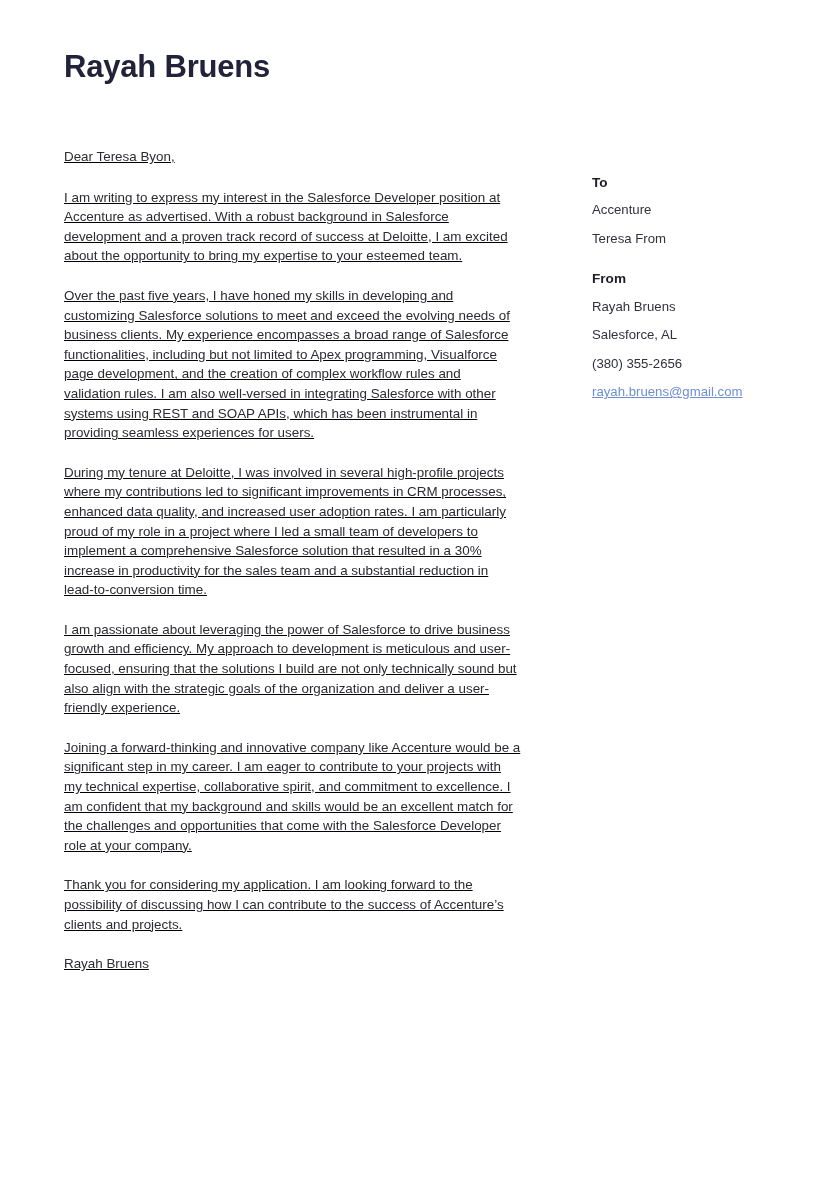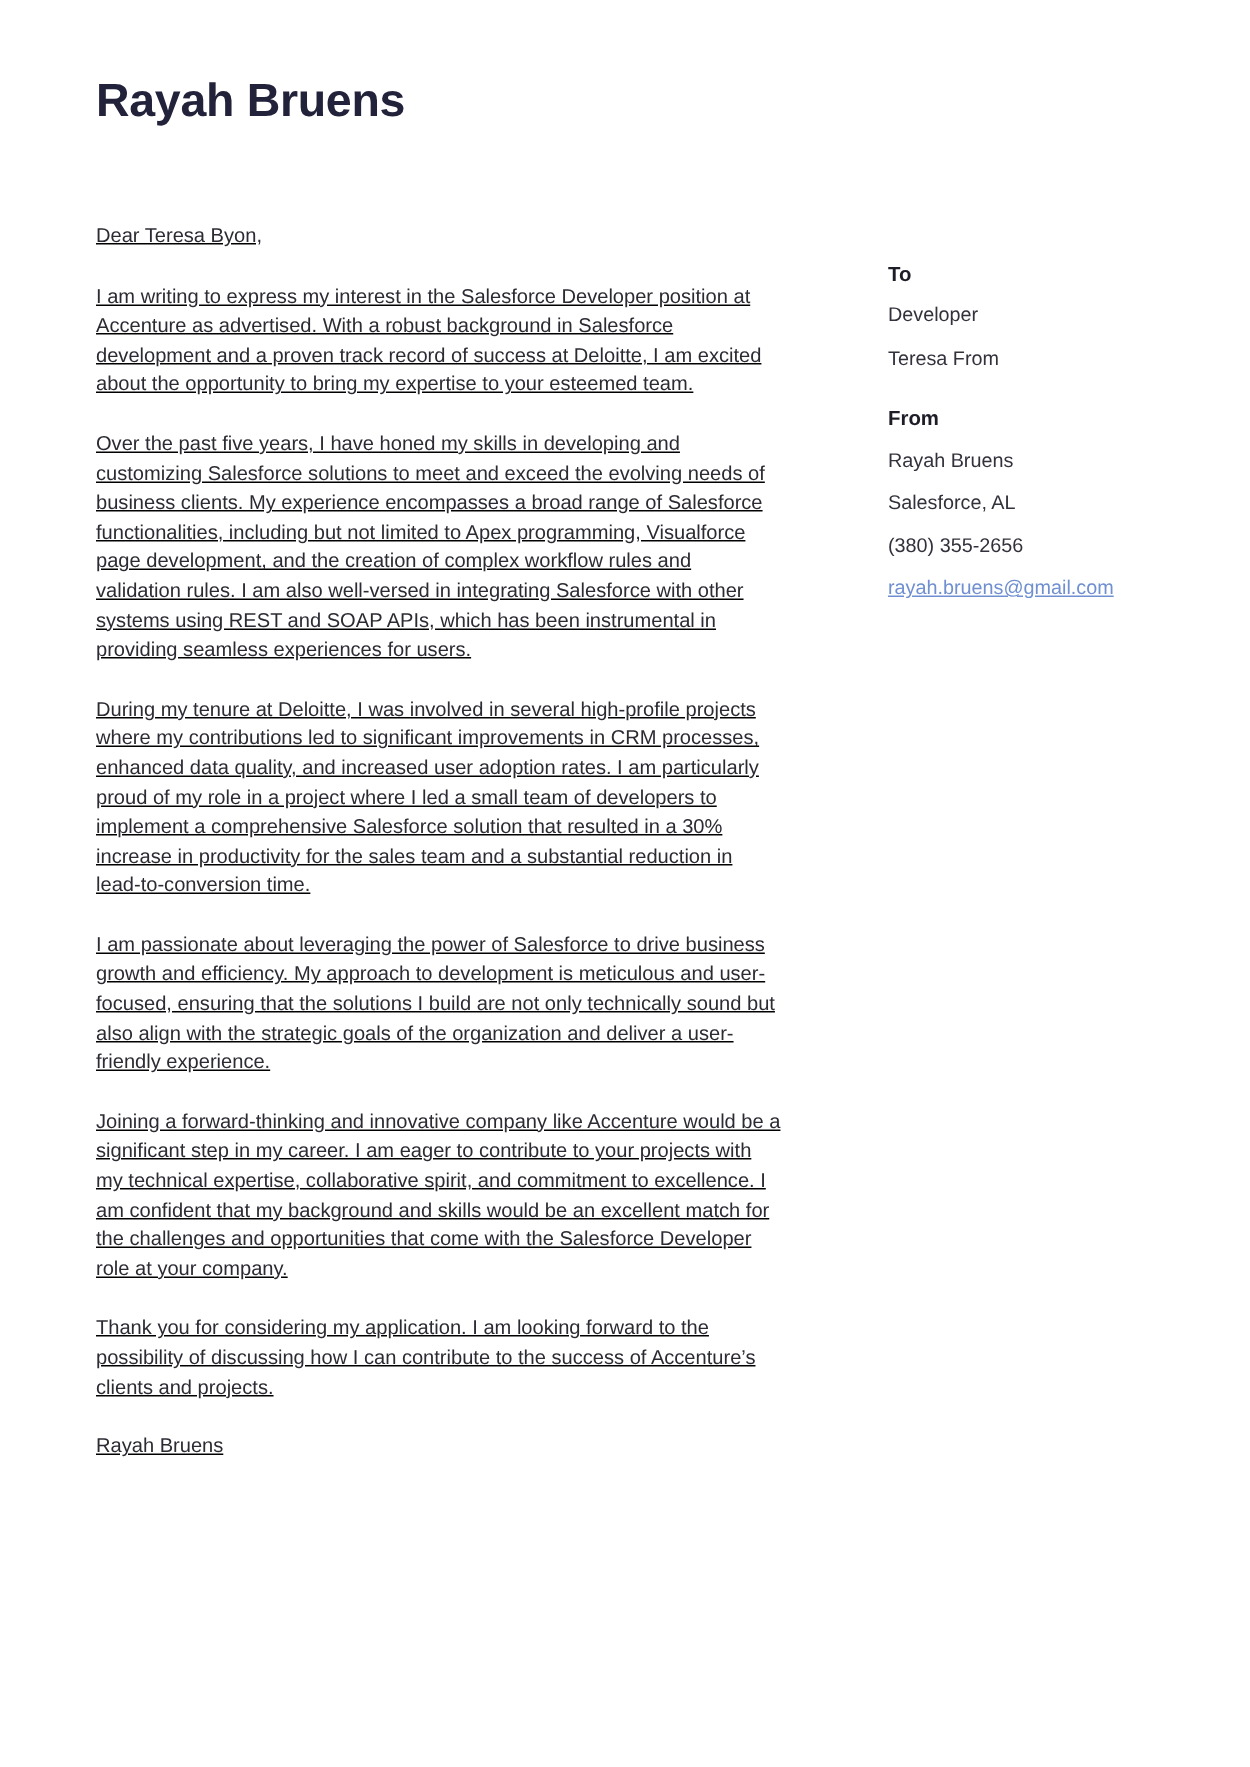"Developer" p.side-line { text: Developer -> Accenture }
